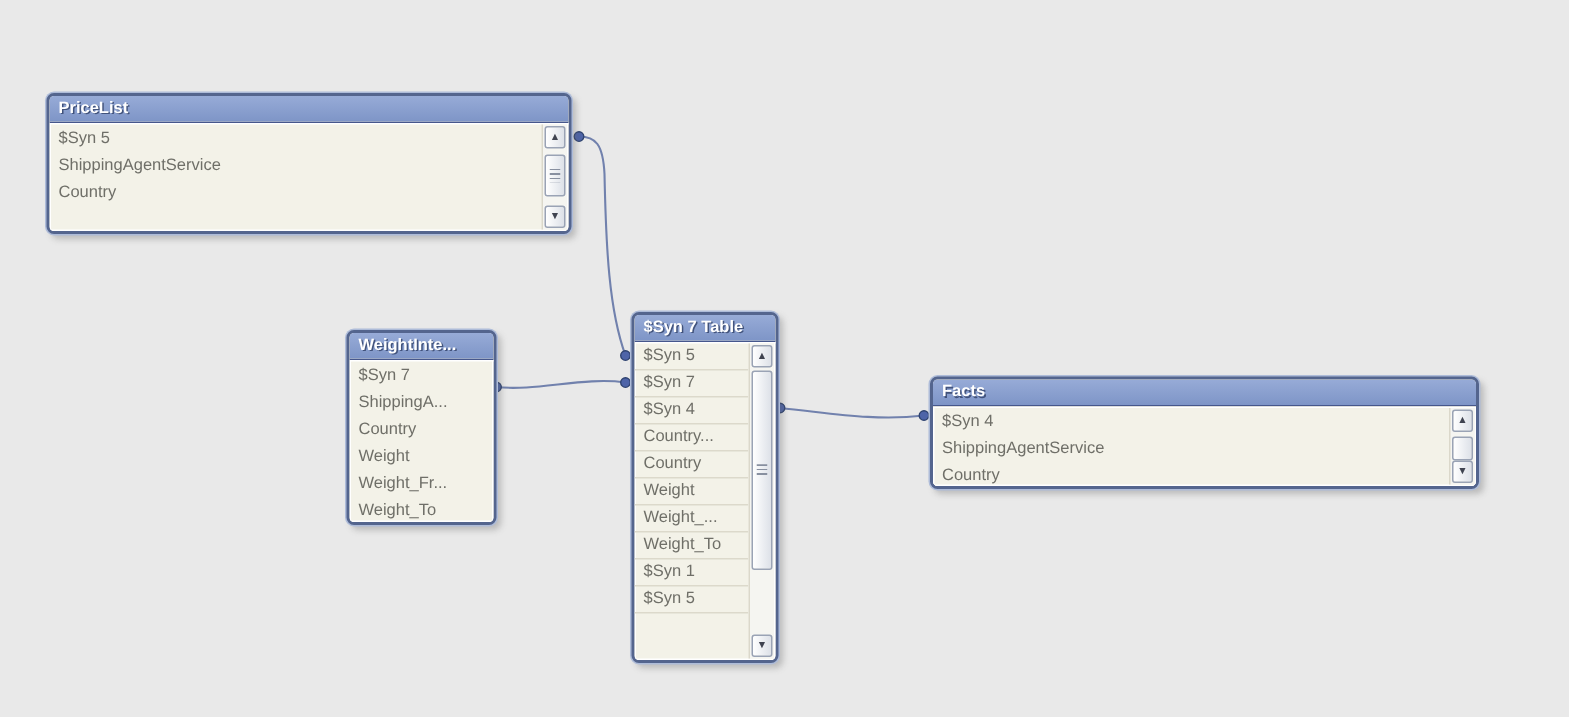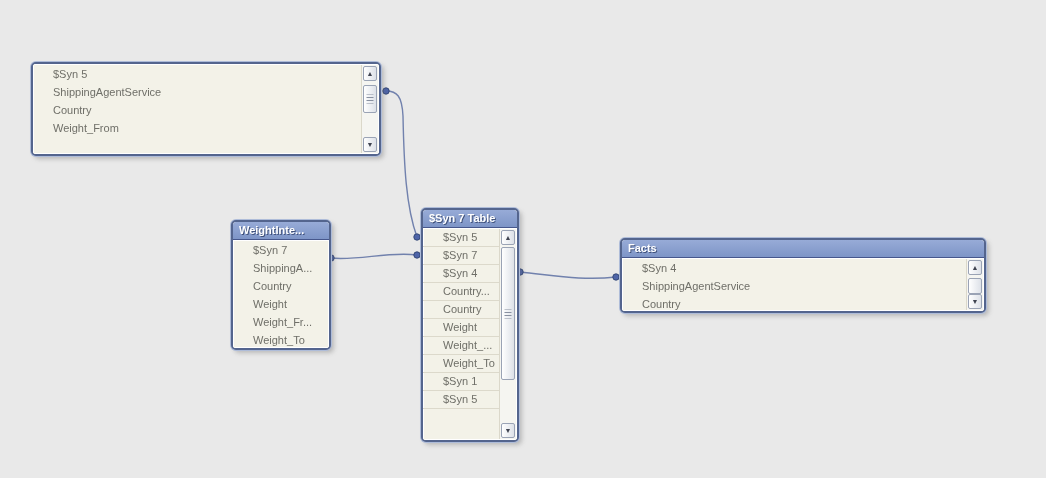"PriceList" div.tbl-header { html: none -> <div>PriceList</div> }
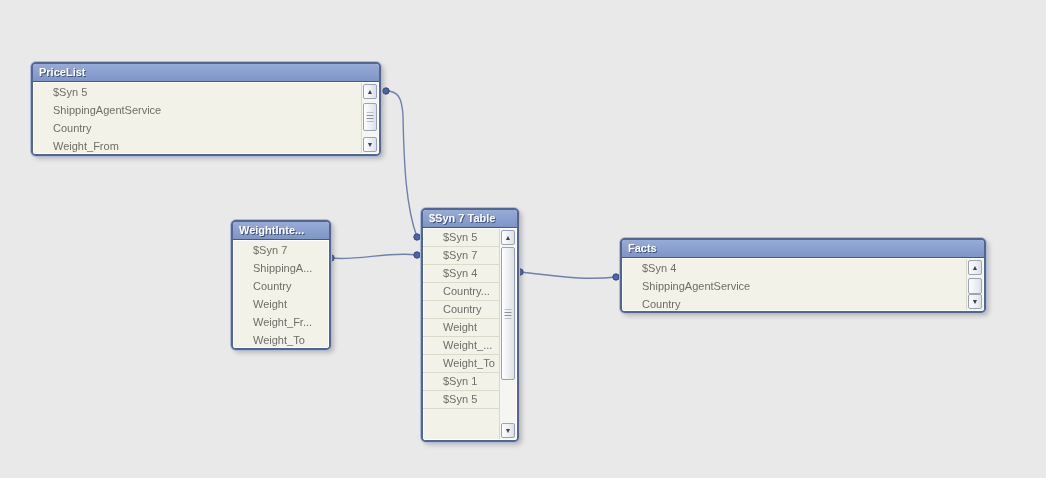"$Syn 5" .row { padding-left: 20px -> 6px }
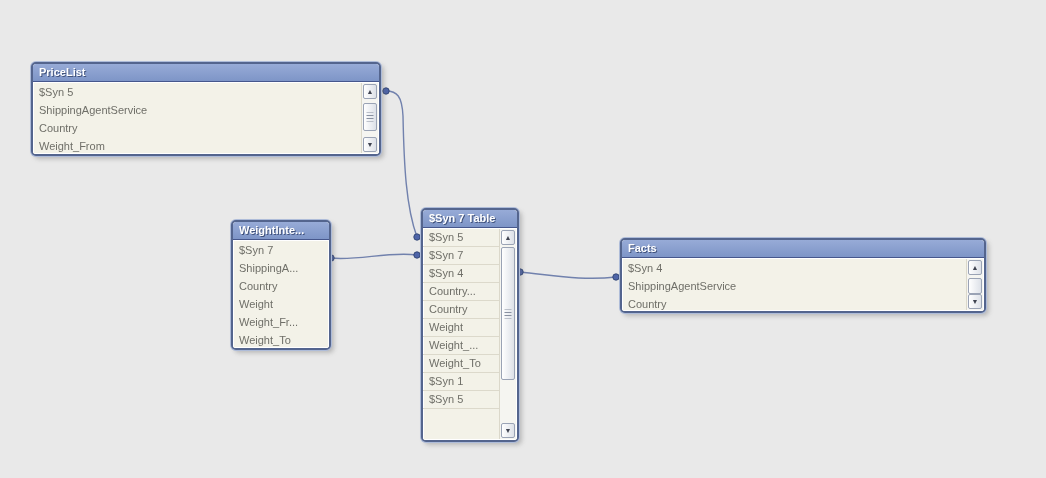"Weight_From" div.row { html: <div>Weight_From</div> -> none }
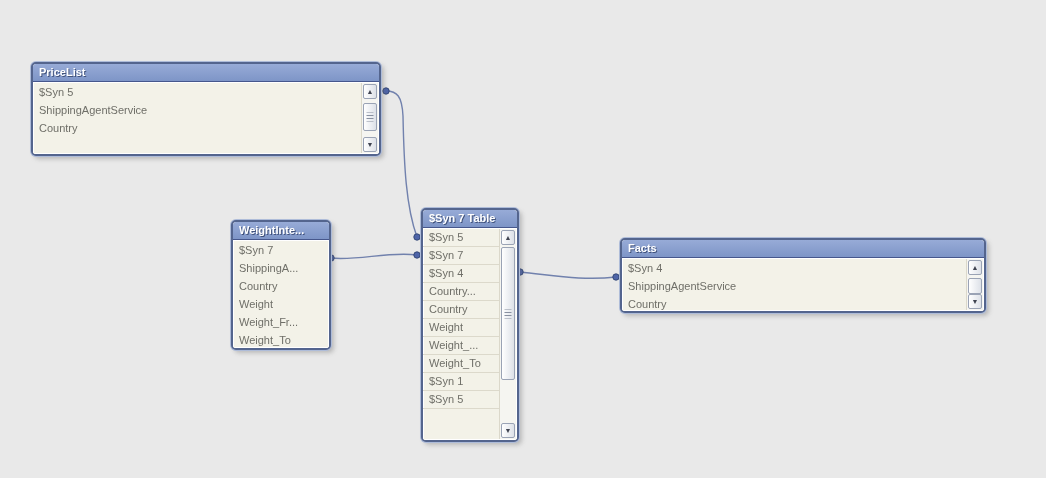"Facts" #tbl-facts { top: 238px -> 251px }
